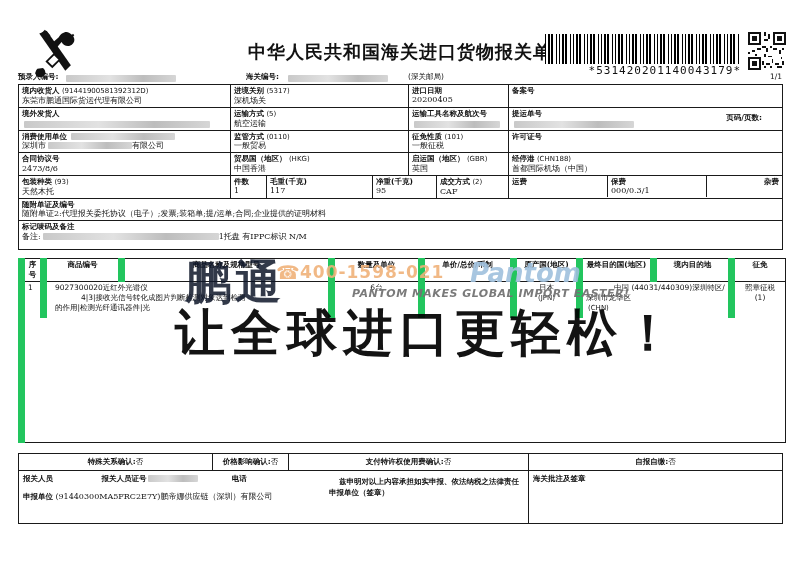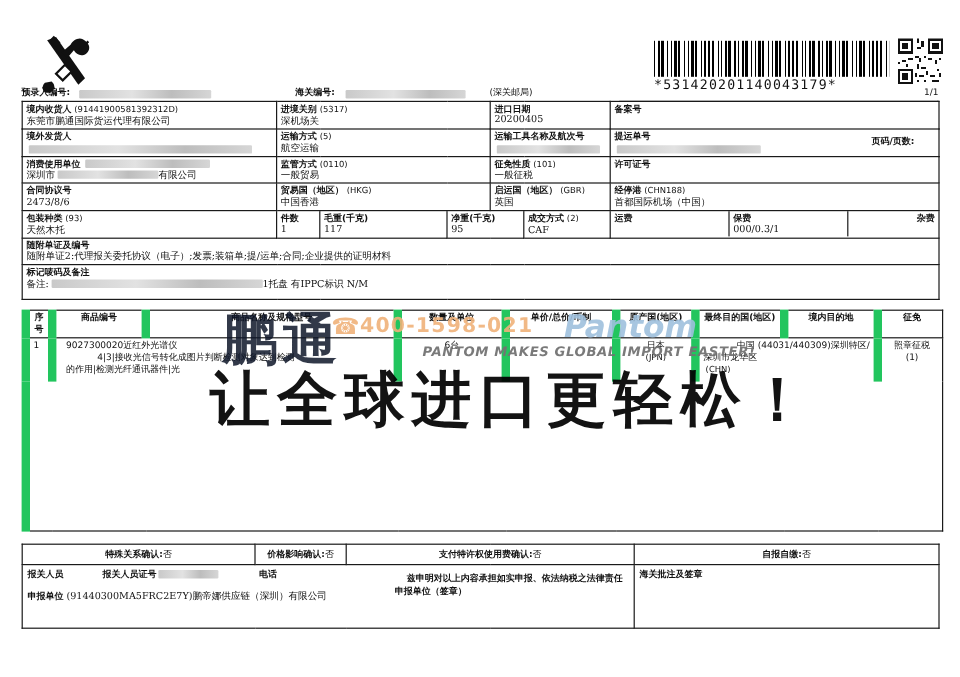"中华人民共和国海关进口货物报关单" div.doc-title { html: none -> <div>中华人民共和国海关进口货物报关单</div> }
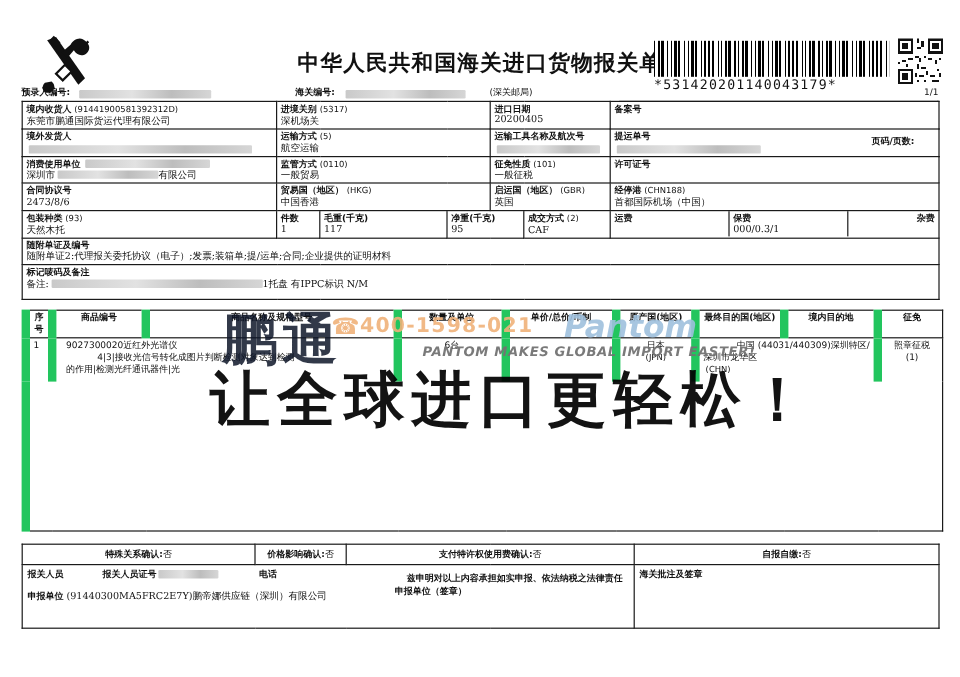"*531420201140043179*" .barcode-num { text-align: left -> right }
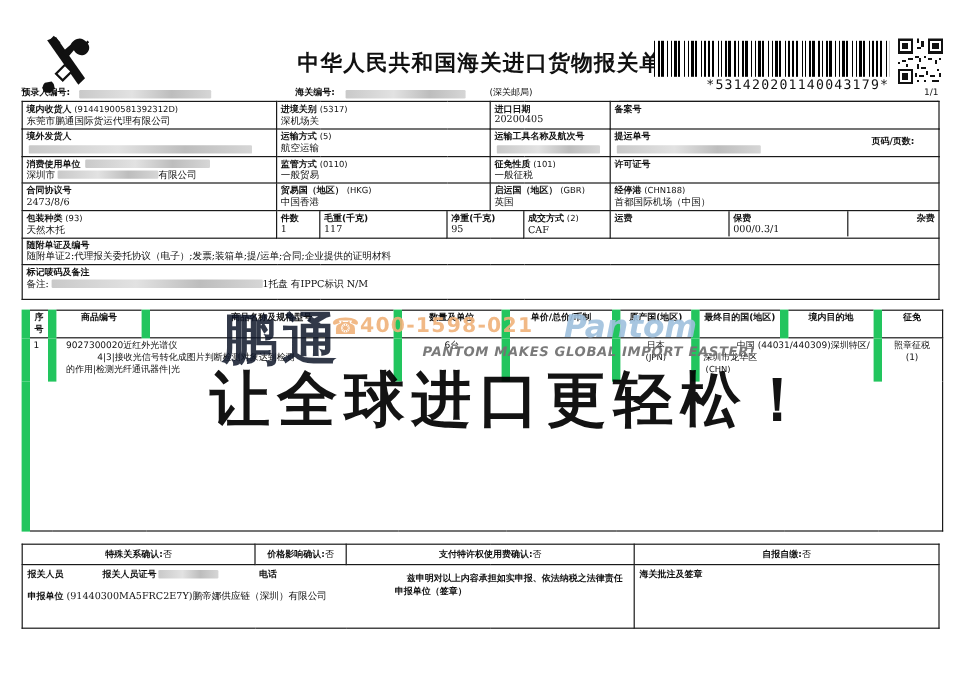"报关人员证号" span.k { margin-left: 30px -> 46px }
